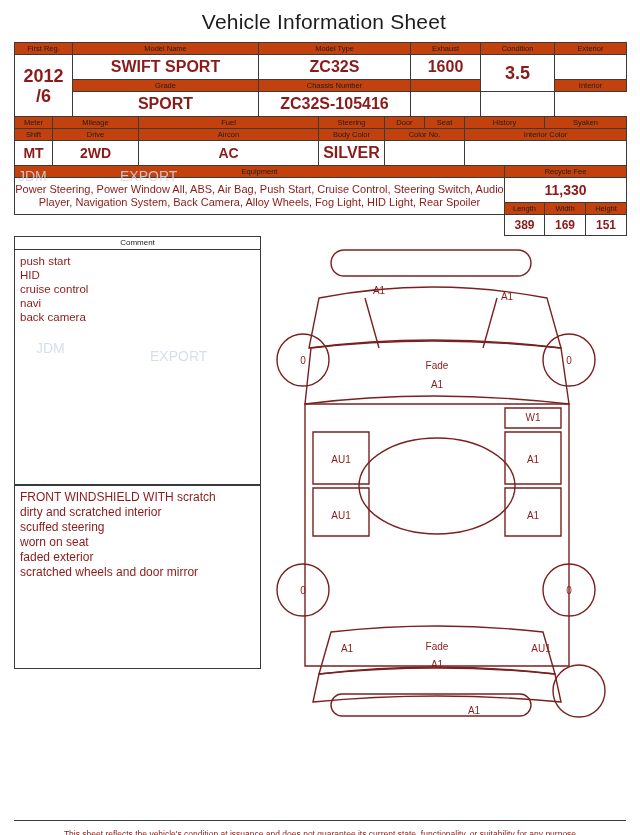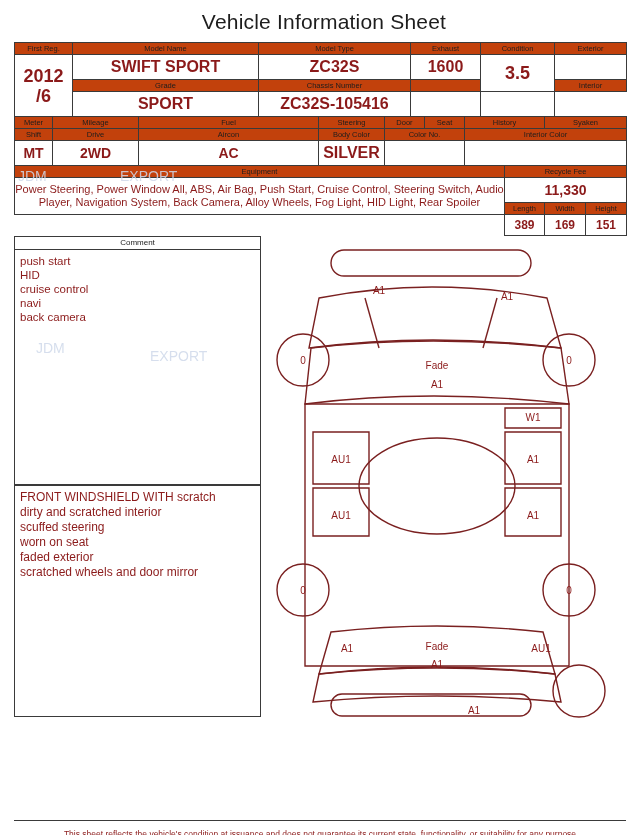"FRONT WINDSHIELD WITH scratch" #special-body { height: 232px -> 184px }
